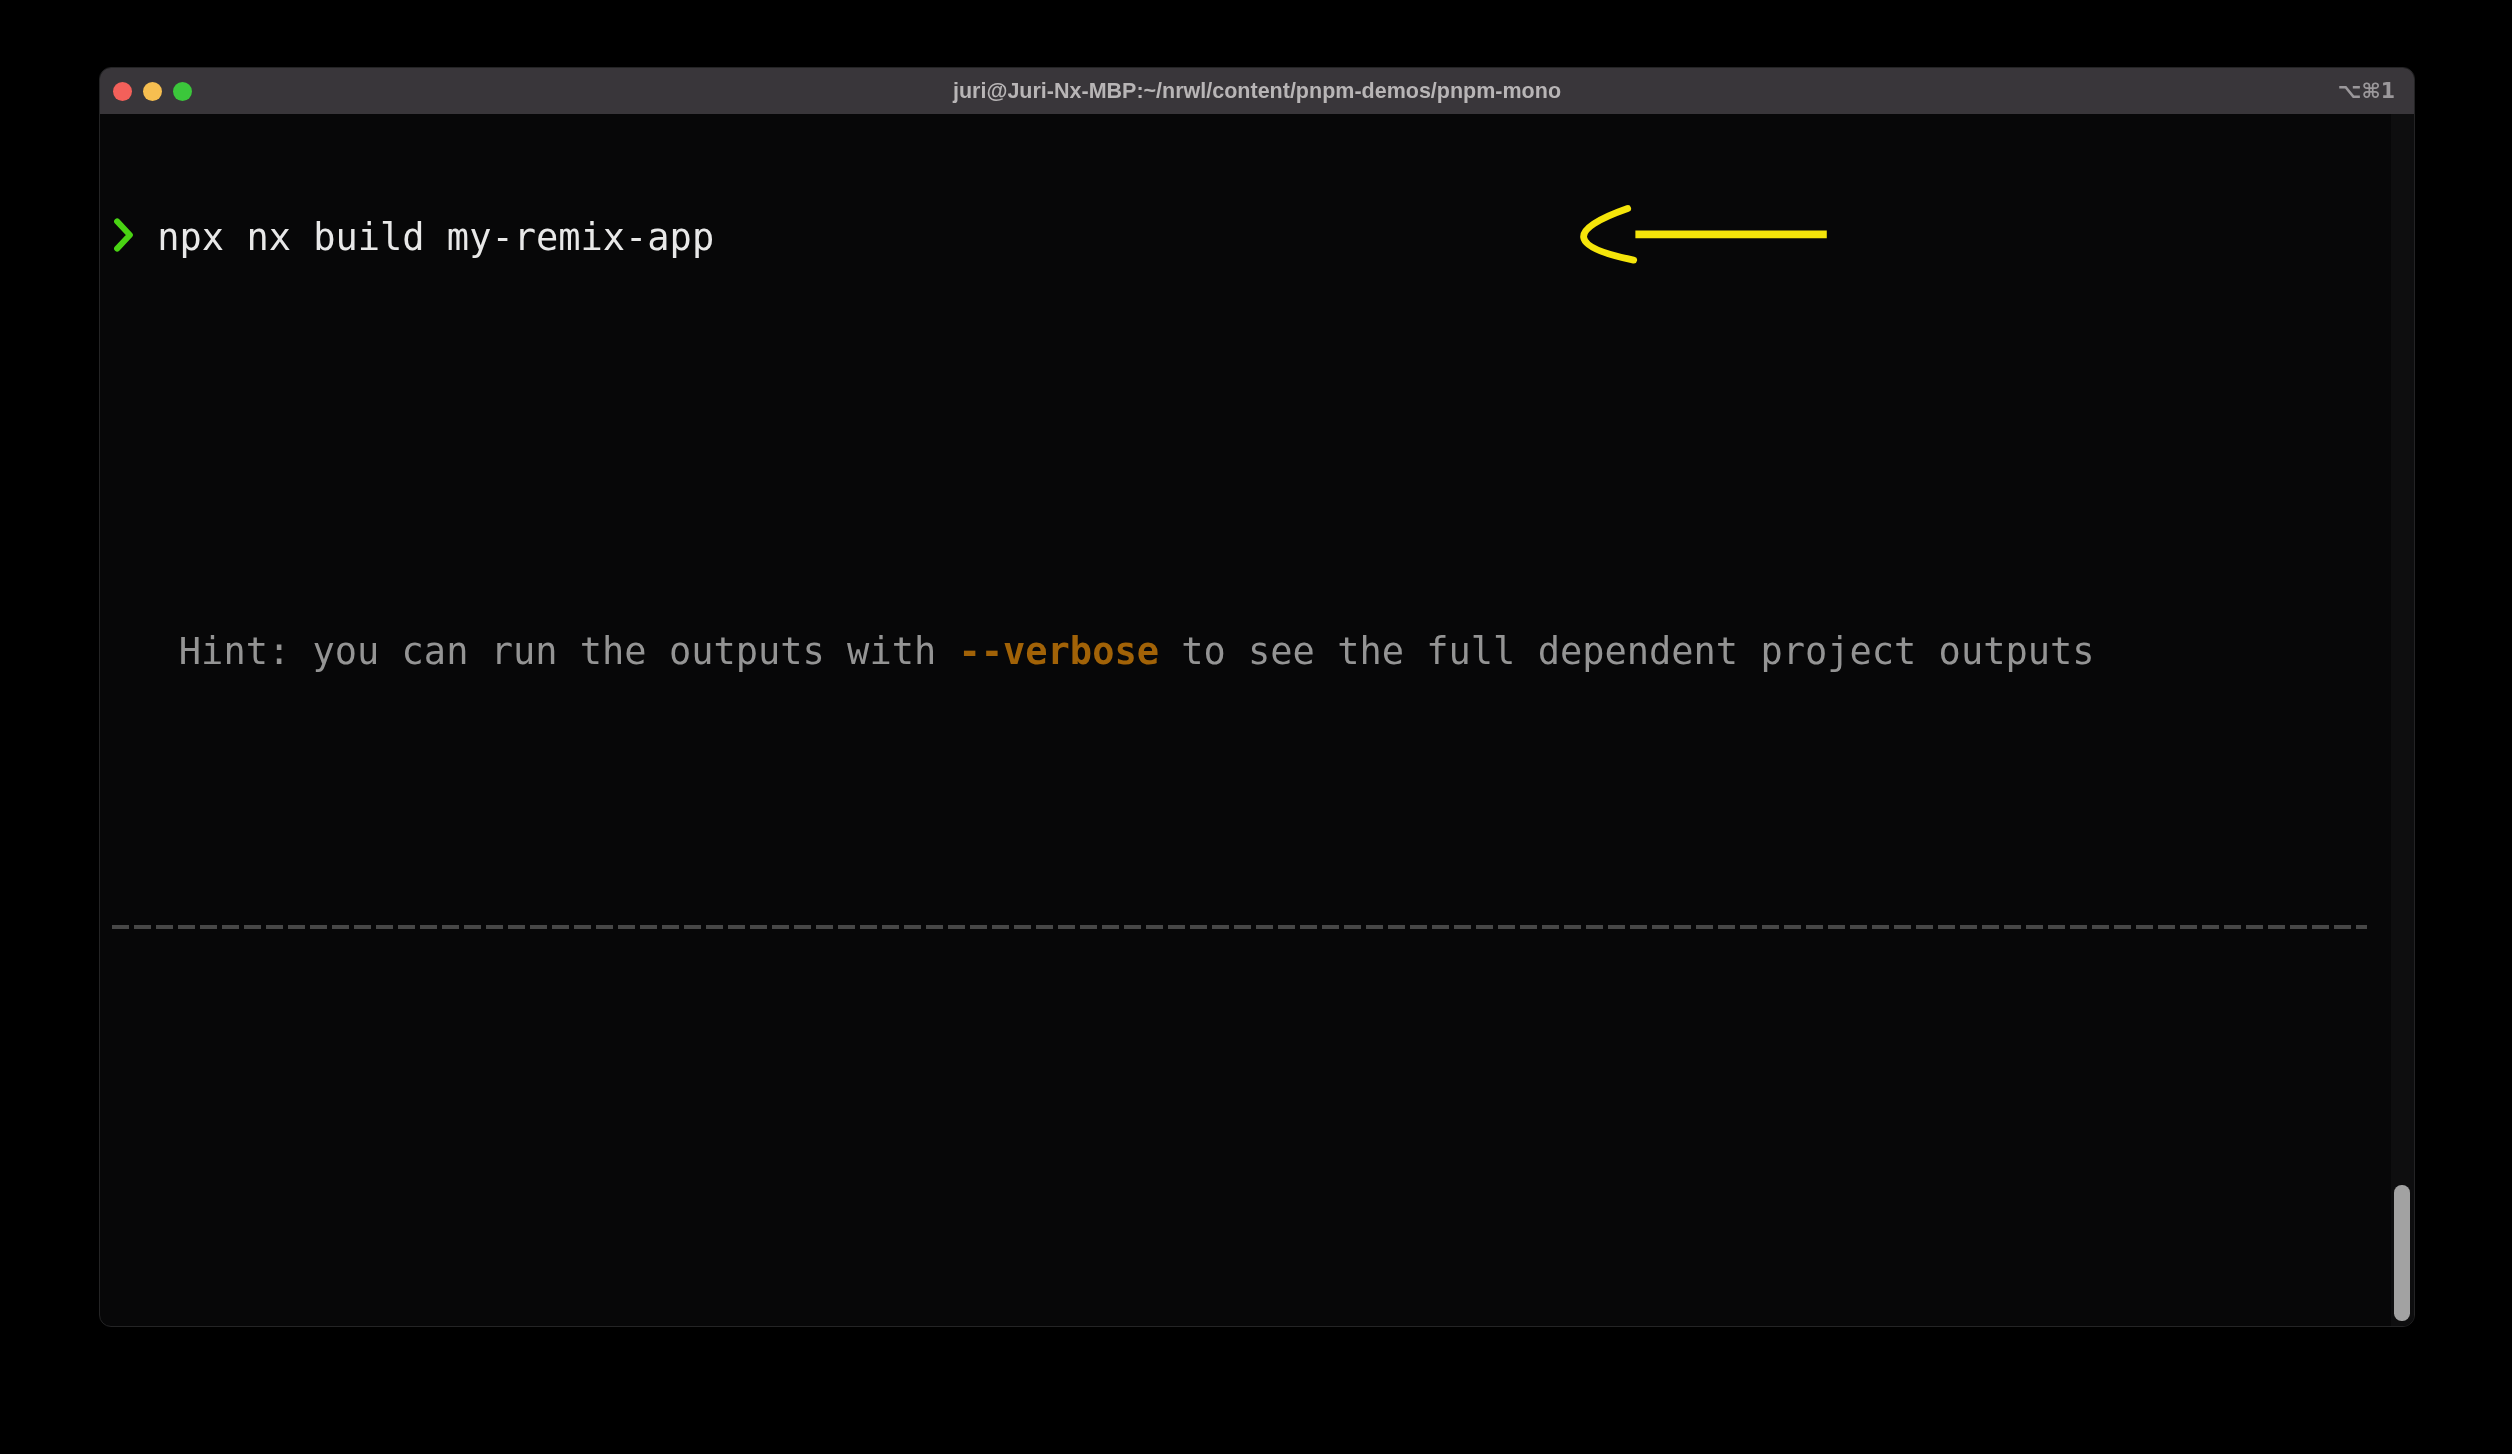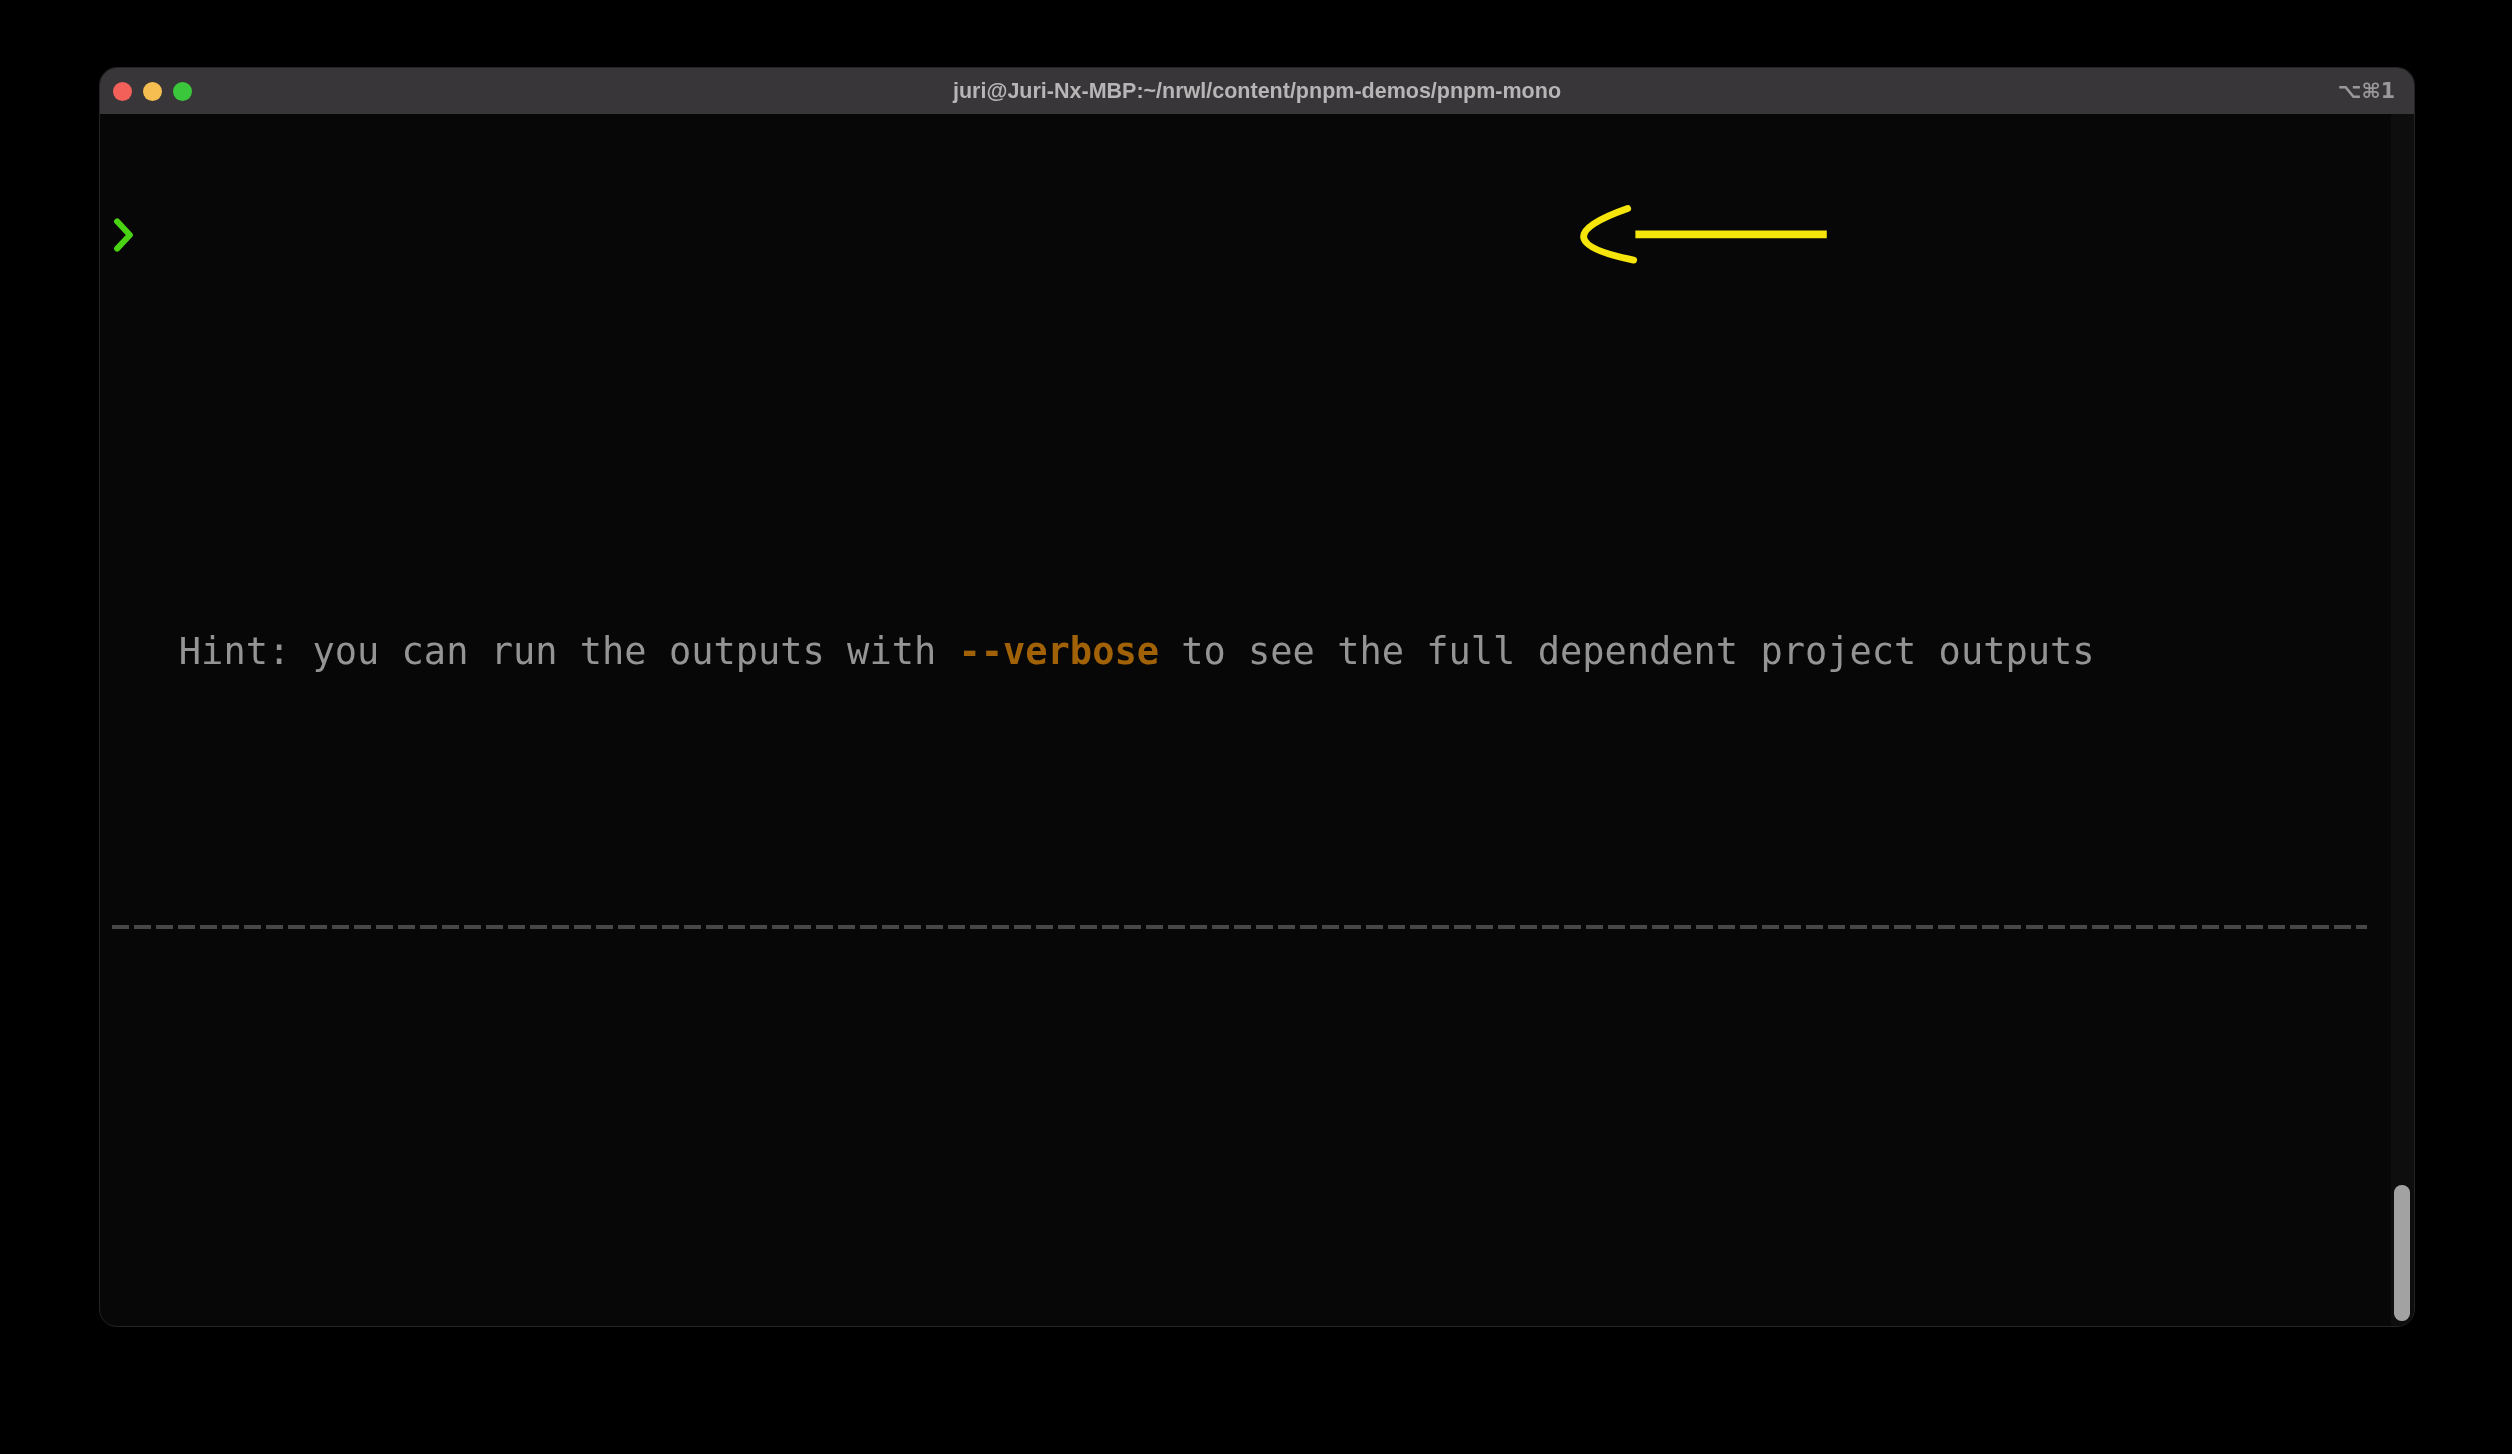"juri@Juri-Nx-MBP:~/nrwl/content/pnpm-dem" .window { border-radius: 18px -> 12px }
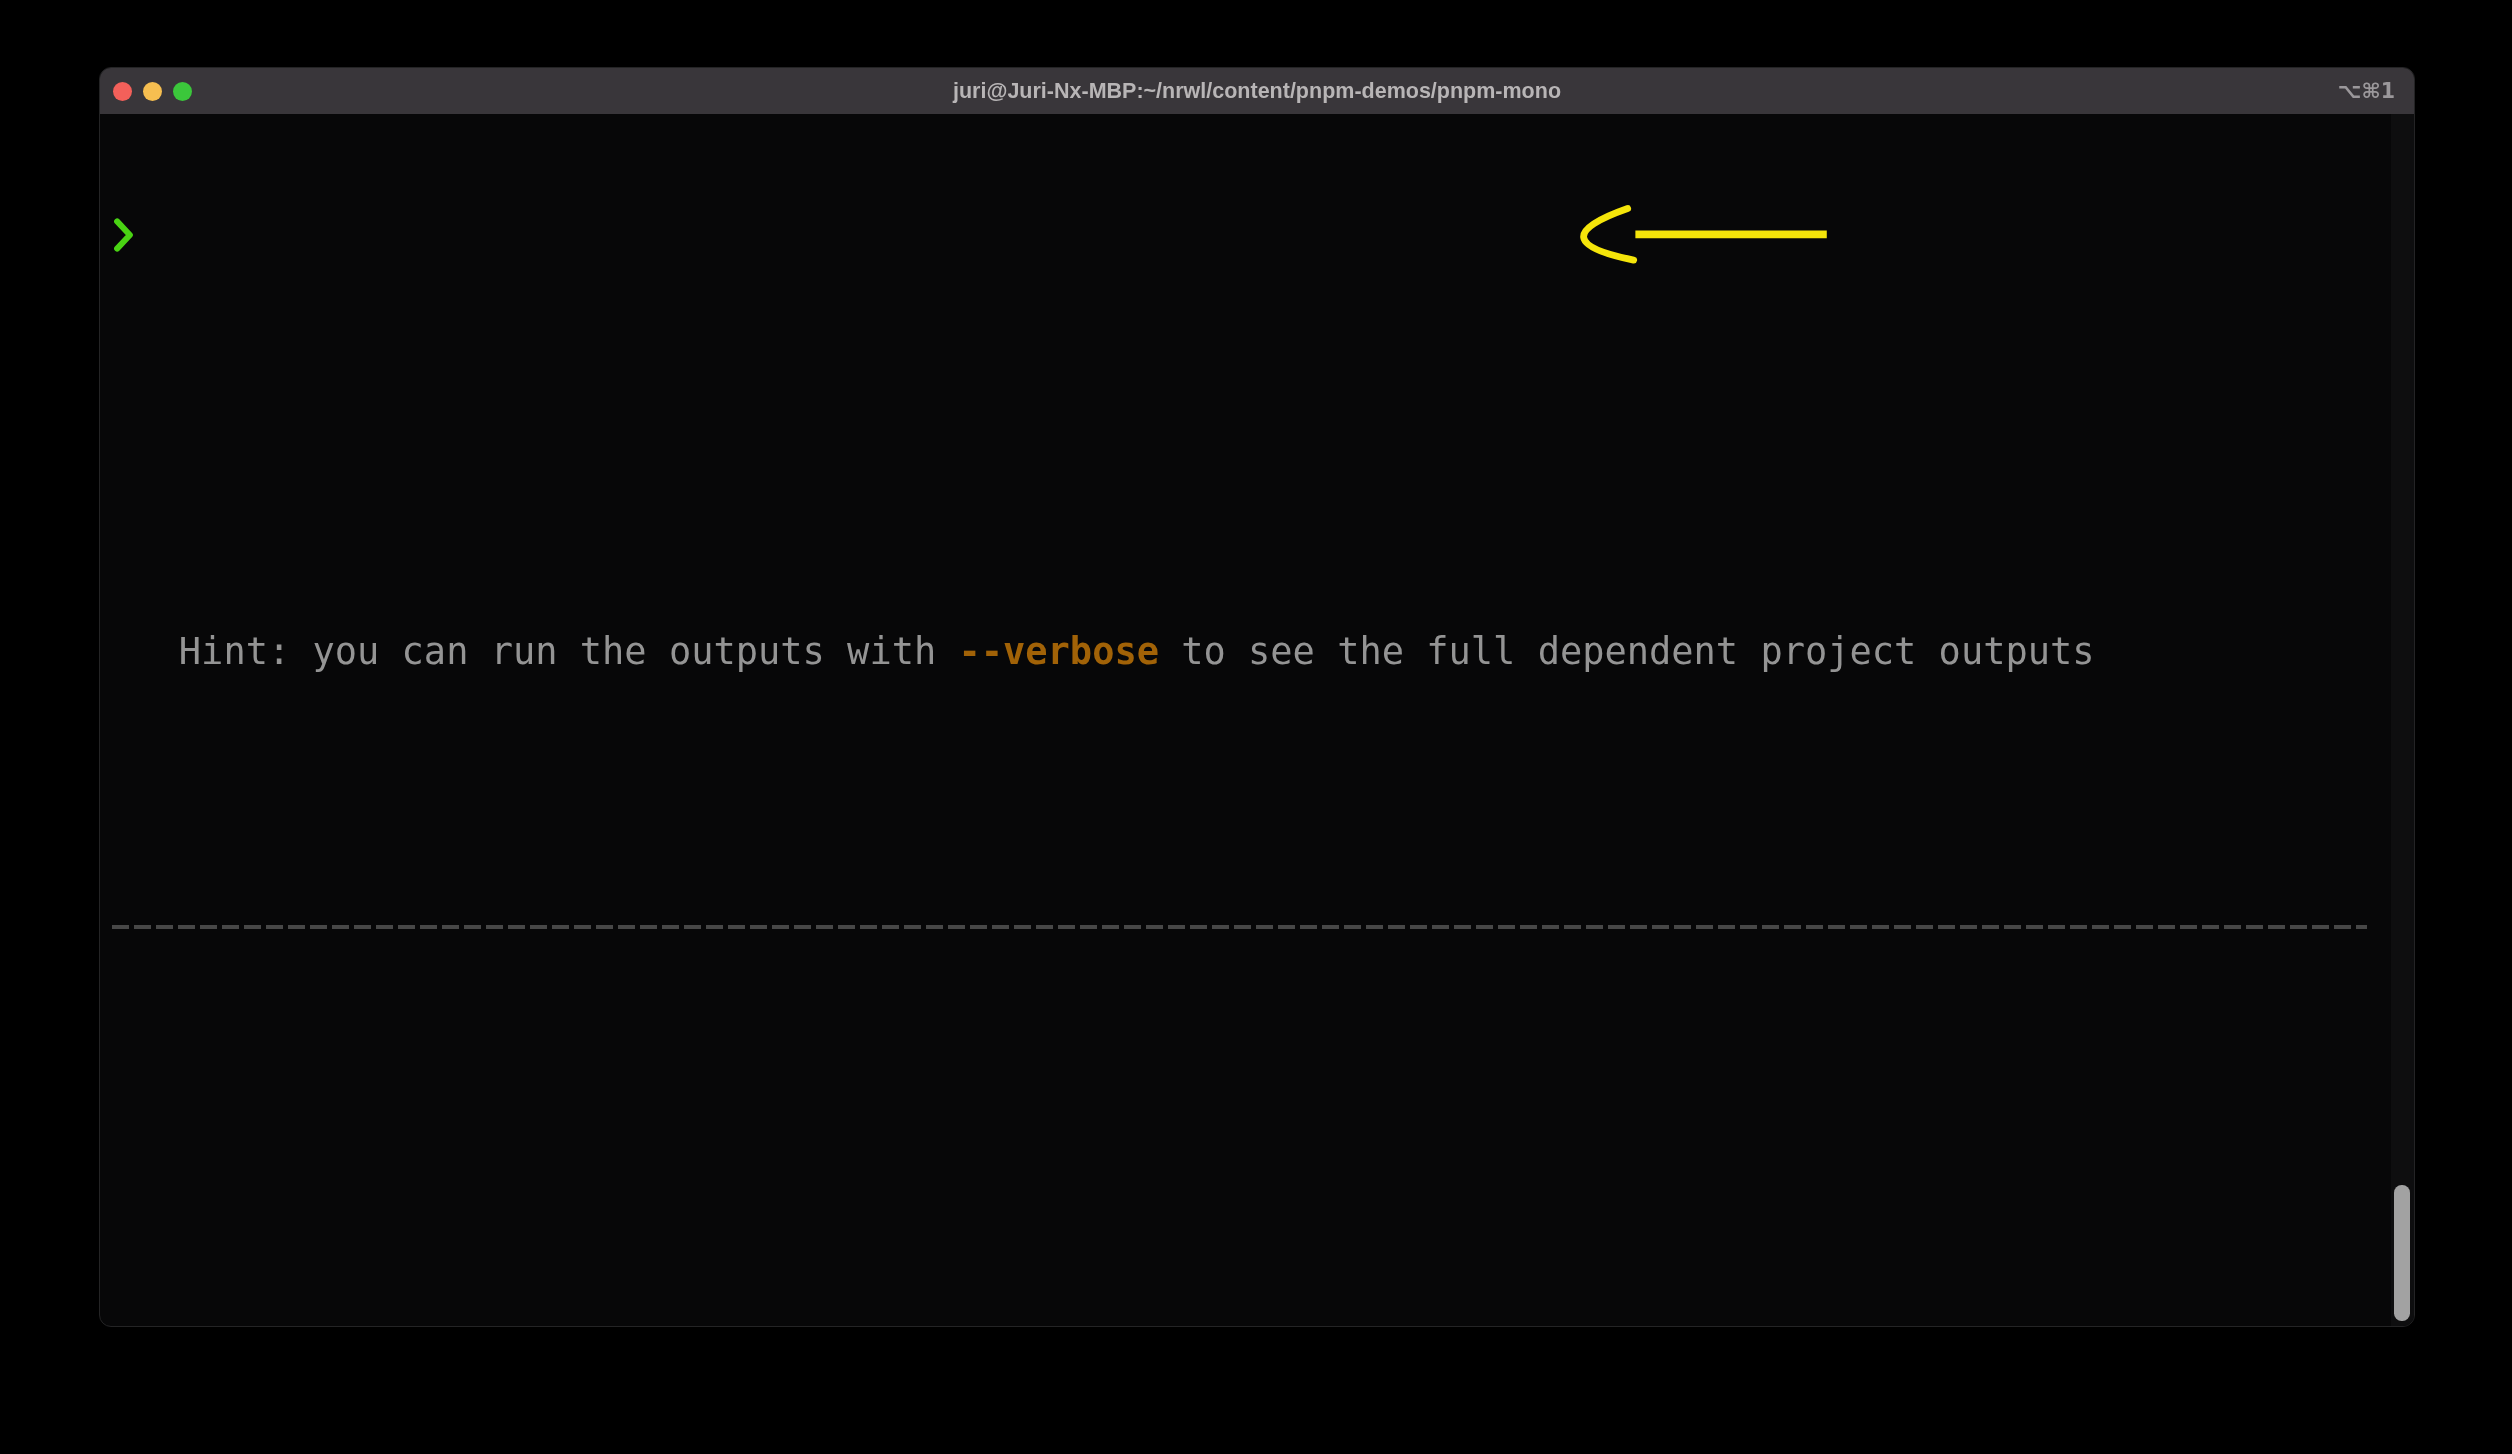"npx nx build my-remix-app" span.cmd { html: none -> <span> npx nx build my-remix-app</span> }
